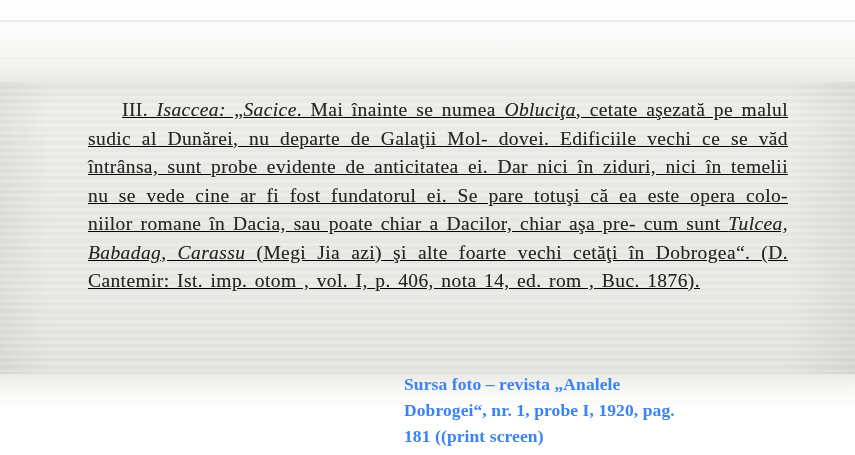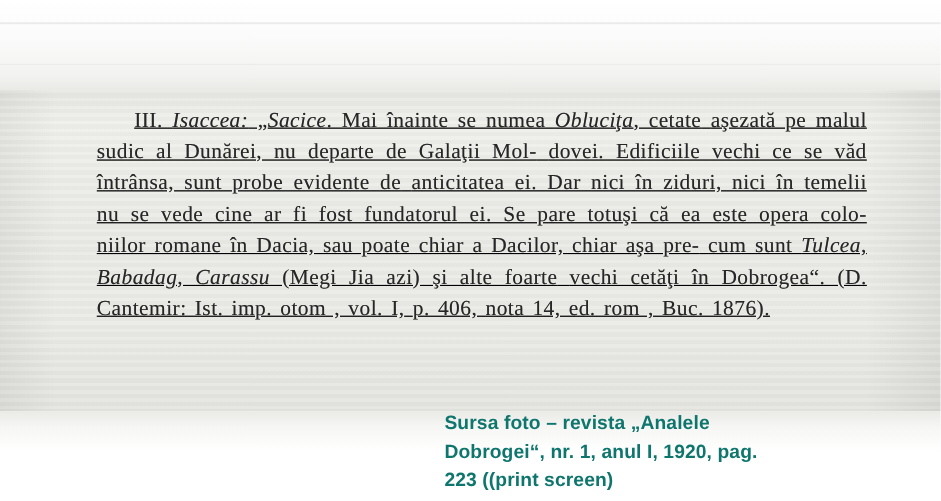"Sursa foto – revista „Analele" .caption { color: #0f766e -> #3b82f6; font-family: Liberation Sans, sans-serif -> Liberation Serif, serif }
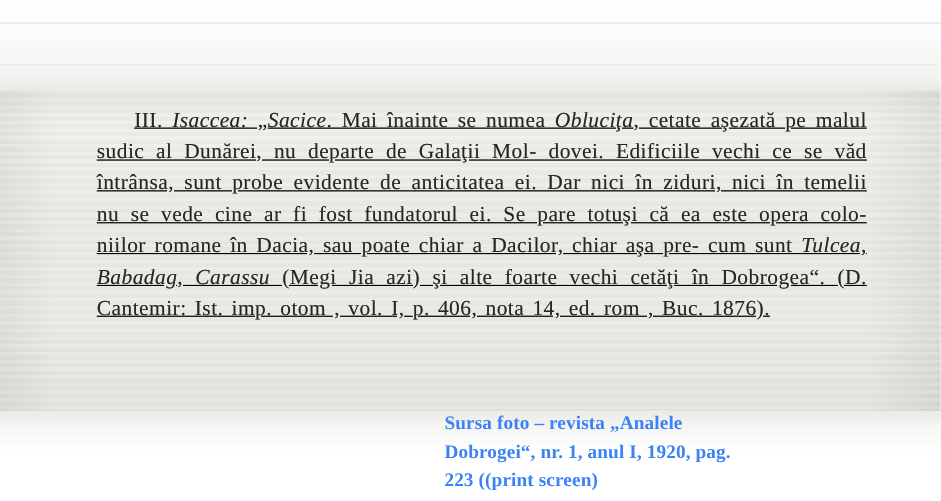"Dobrogei“, nr. 1, anul I," div { text: anul -> probe }
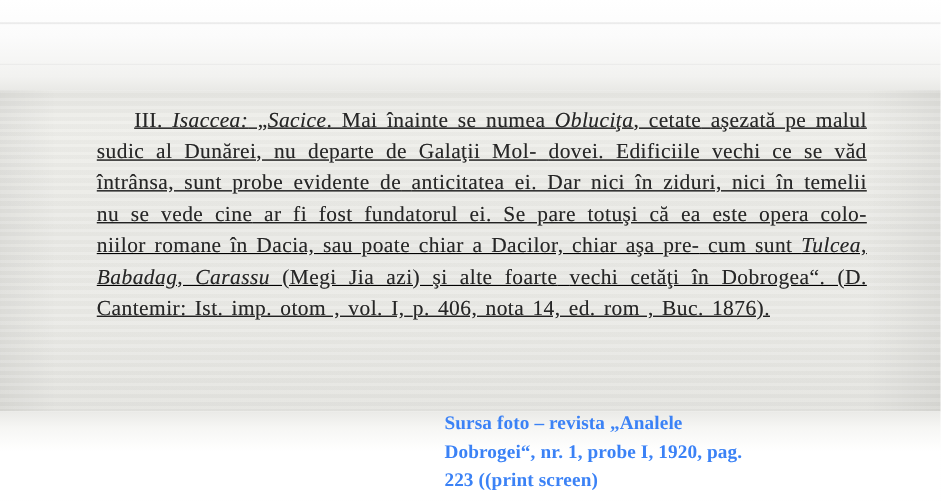"223 ((print screen)" div { text: 223 -> 181 }
